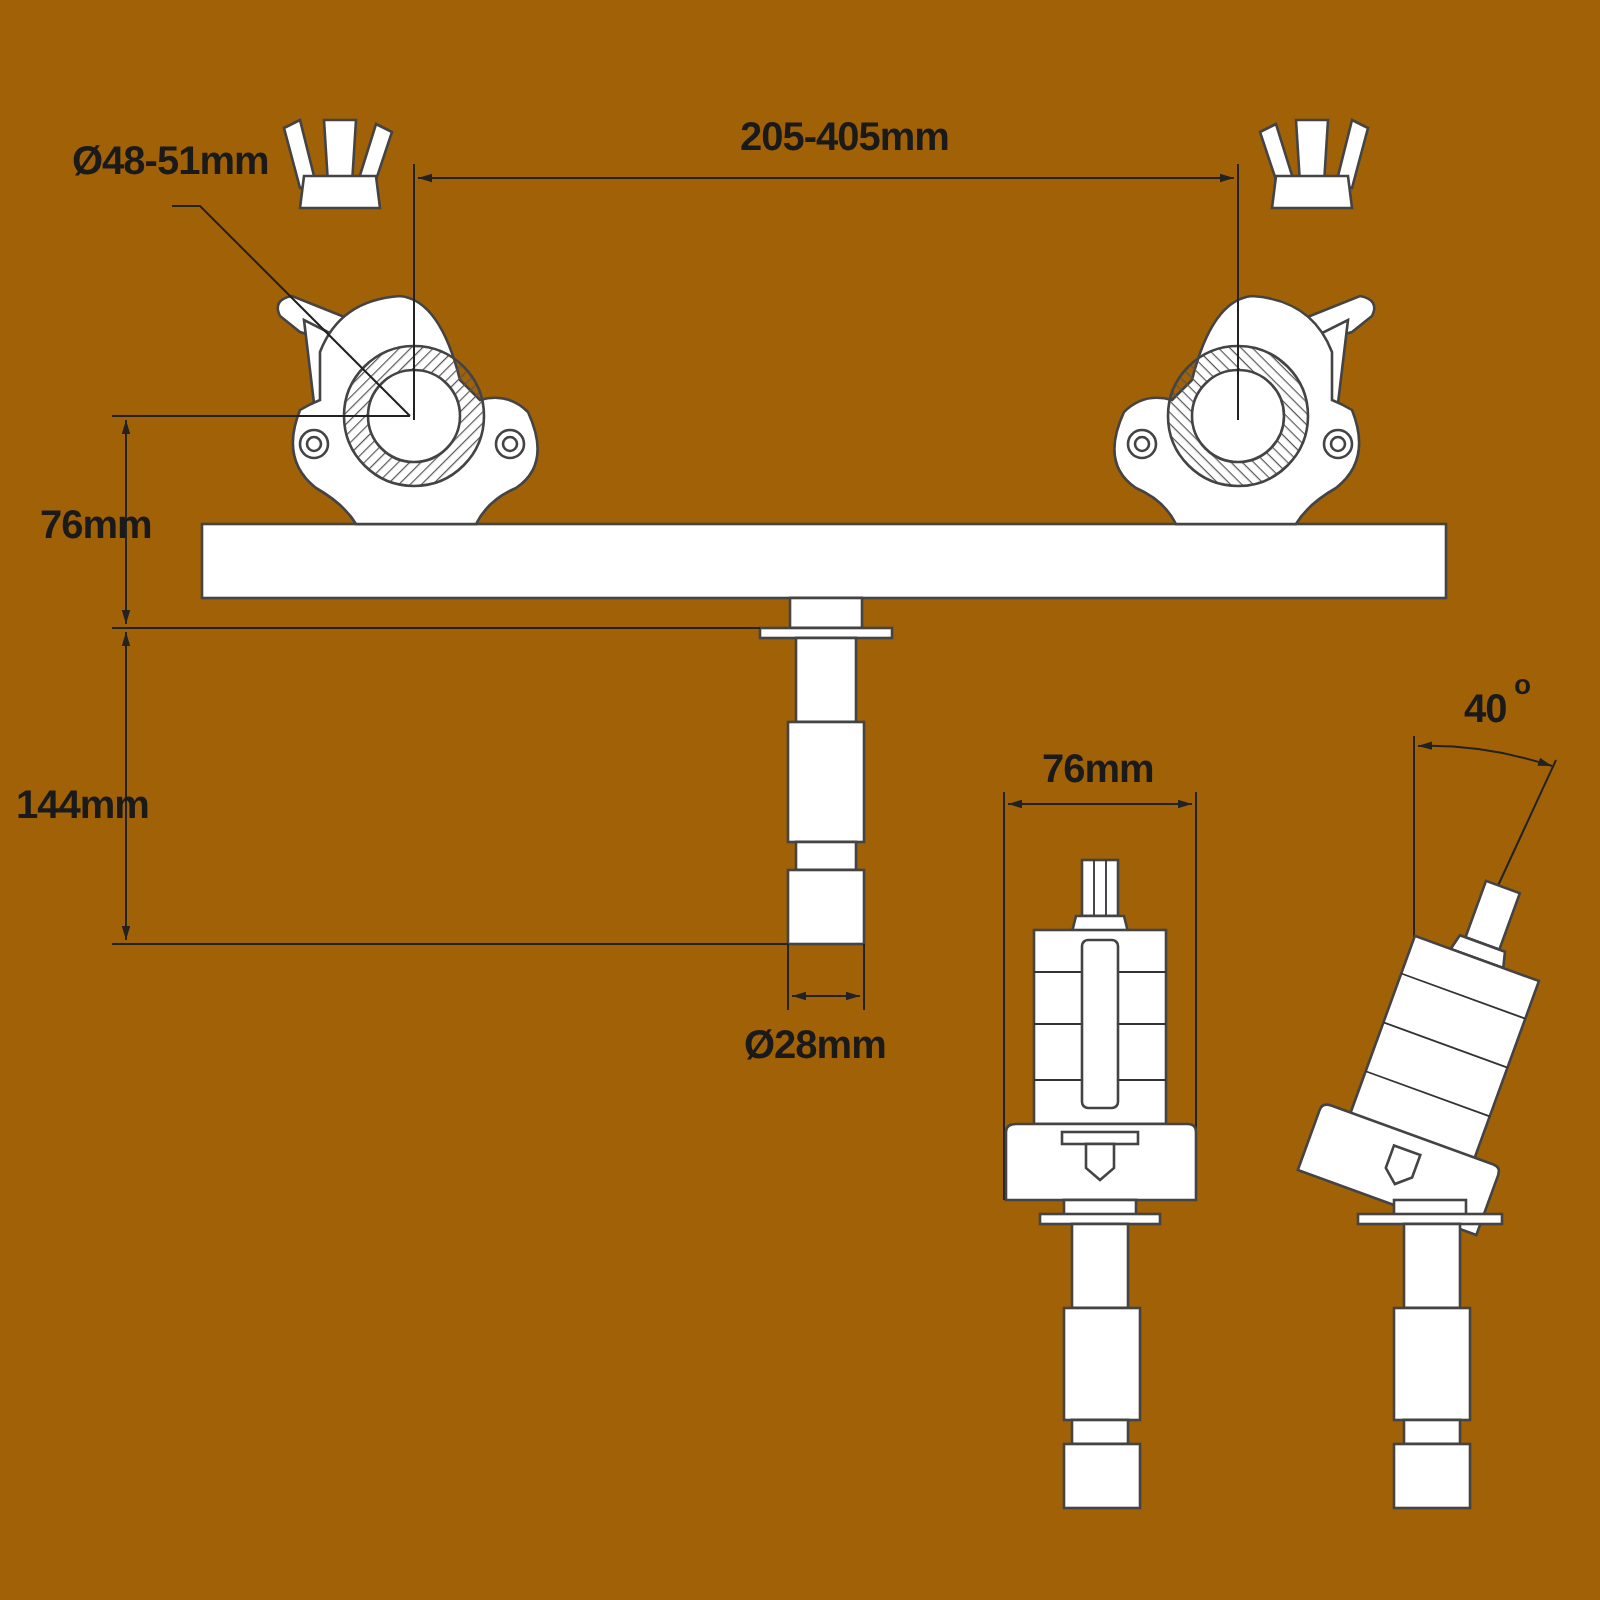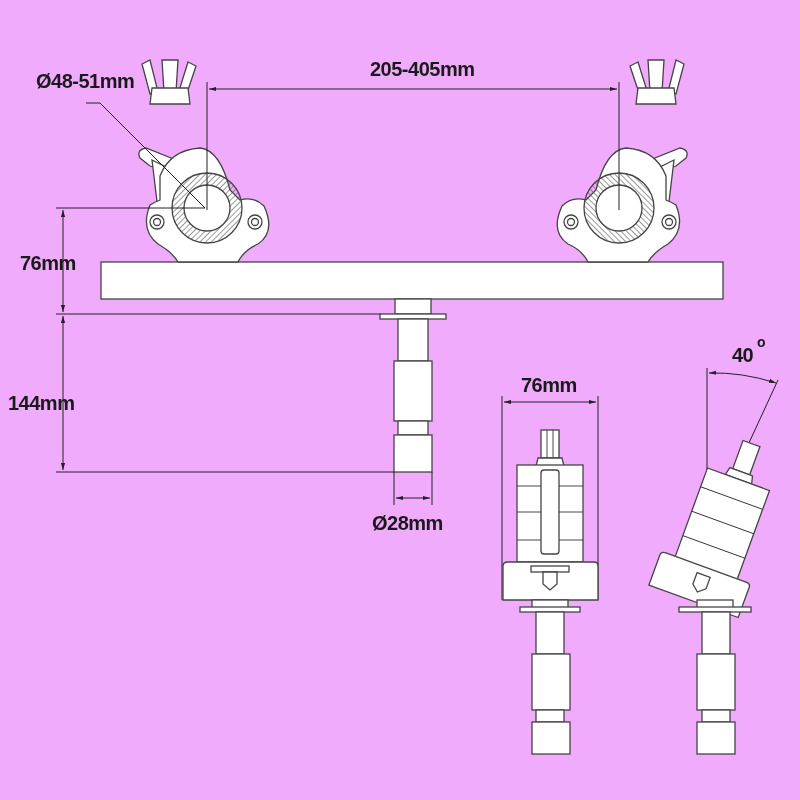"Ø48-51mm" #stage { background: #f0abfc -> #a16207 }
